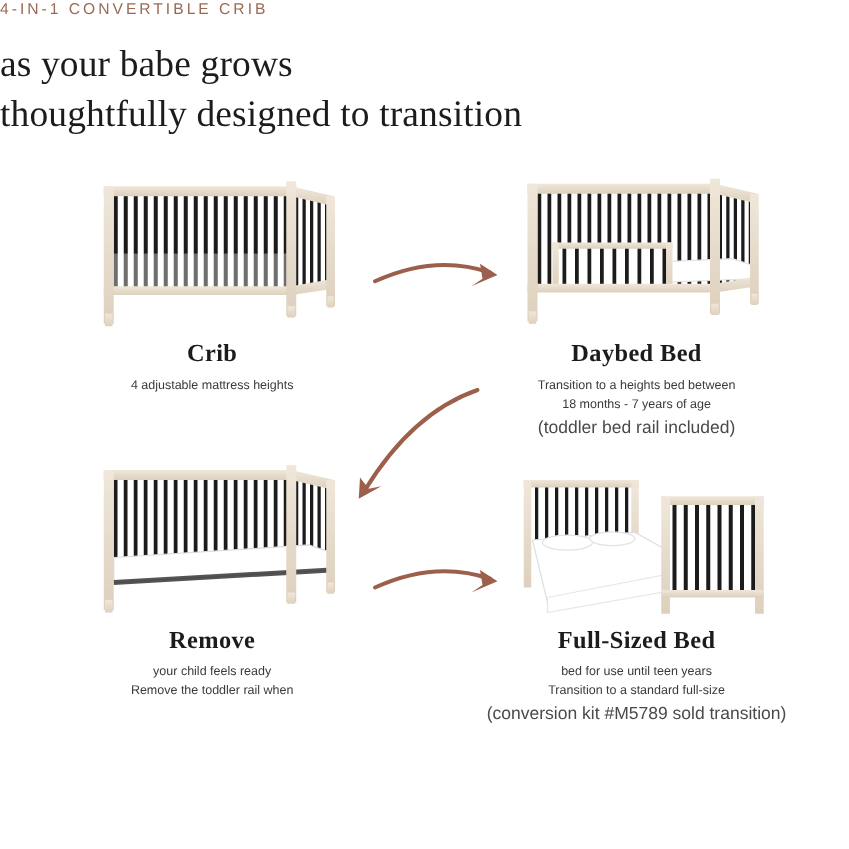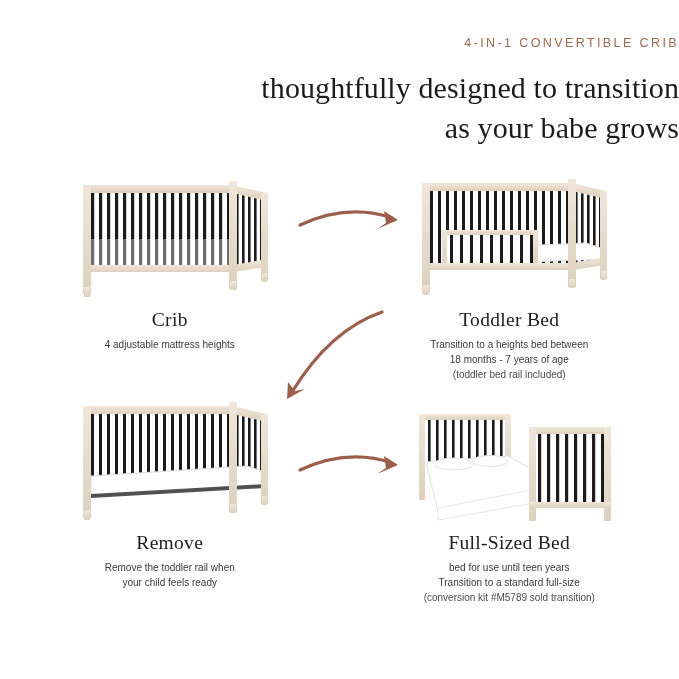"4-IN-1 CONVERTIBLE CRIB" .header { margin-left: 20px -> none; padding-top: 36px -> none; text-align: right -> left }
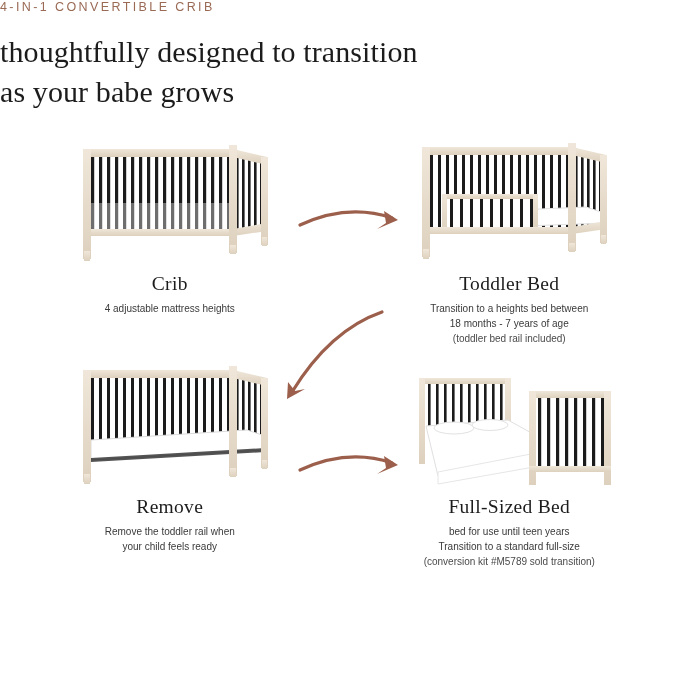"thoughtfully designed to transition" div { order: before "as your babe grows" -> after "as your babe grows" }
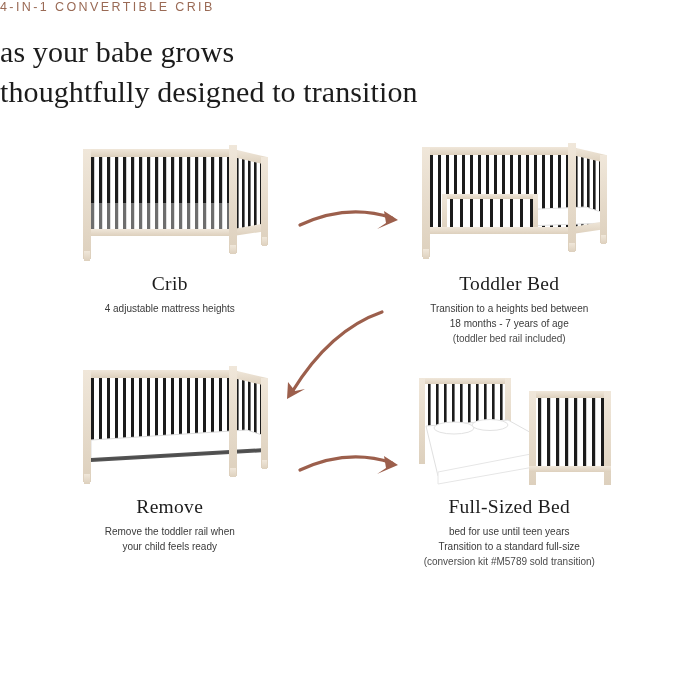"Crib" .cap-title { font-weight: 400 -> 700 }
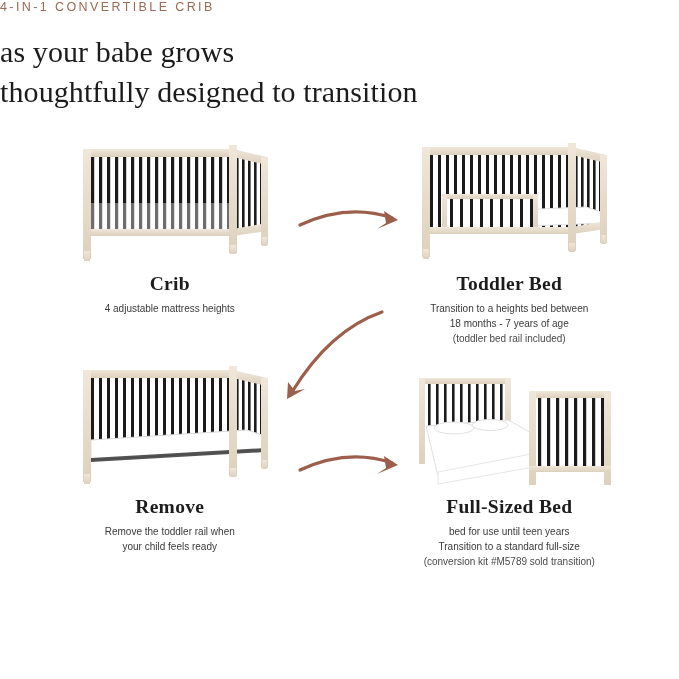"Toddler Bed" div.cap-title { text: Toddler -> Daybed }
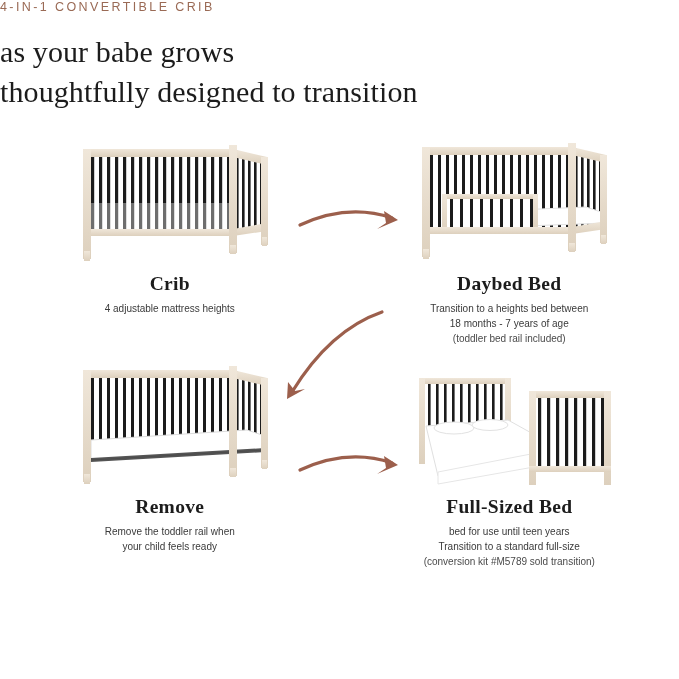"(toddler bed rail included)" .cap-line.small { font-size: 10px -> 14px }
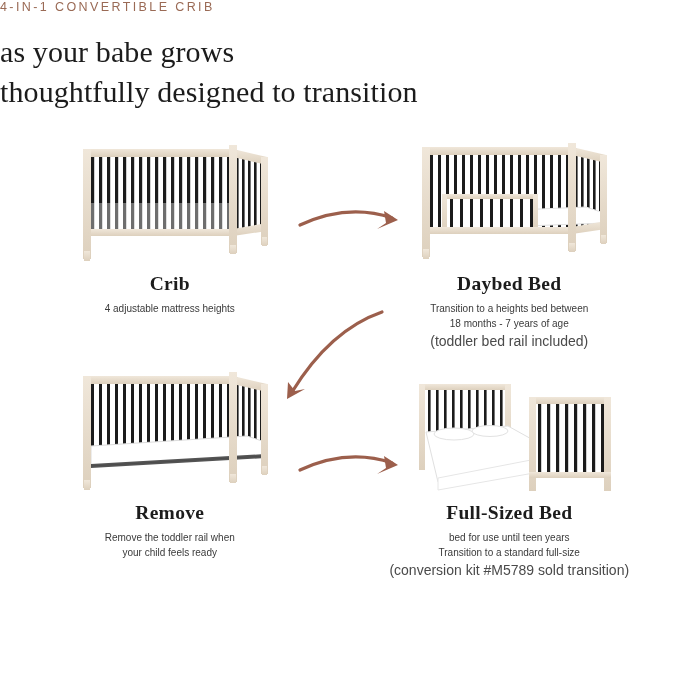"Remove the toddler rail when" div.cap-line { order: before "your child feels ready" -> after "your child feels ready" }
